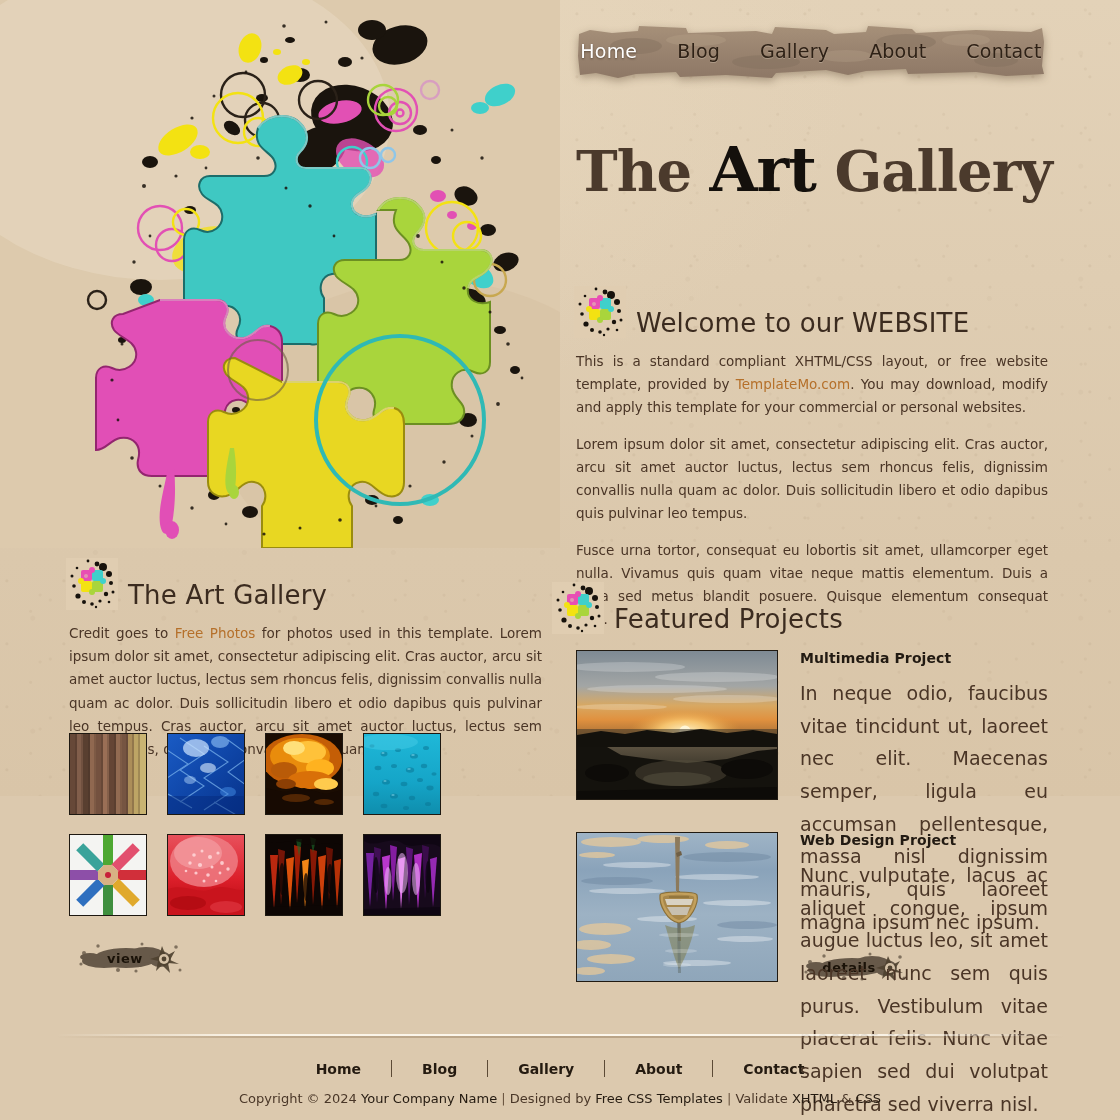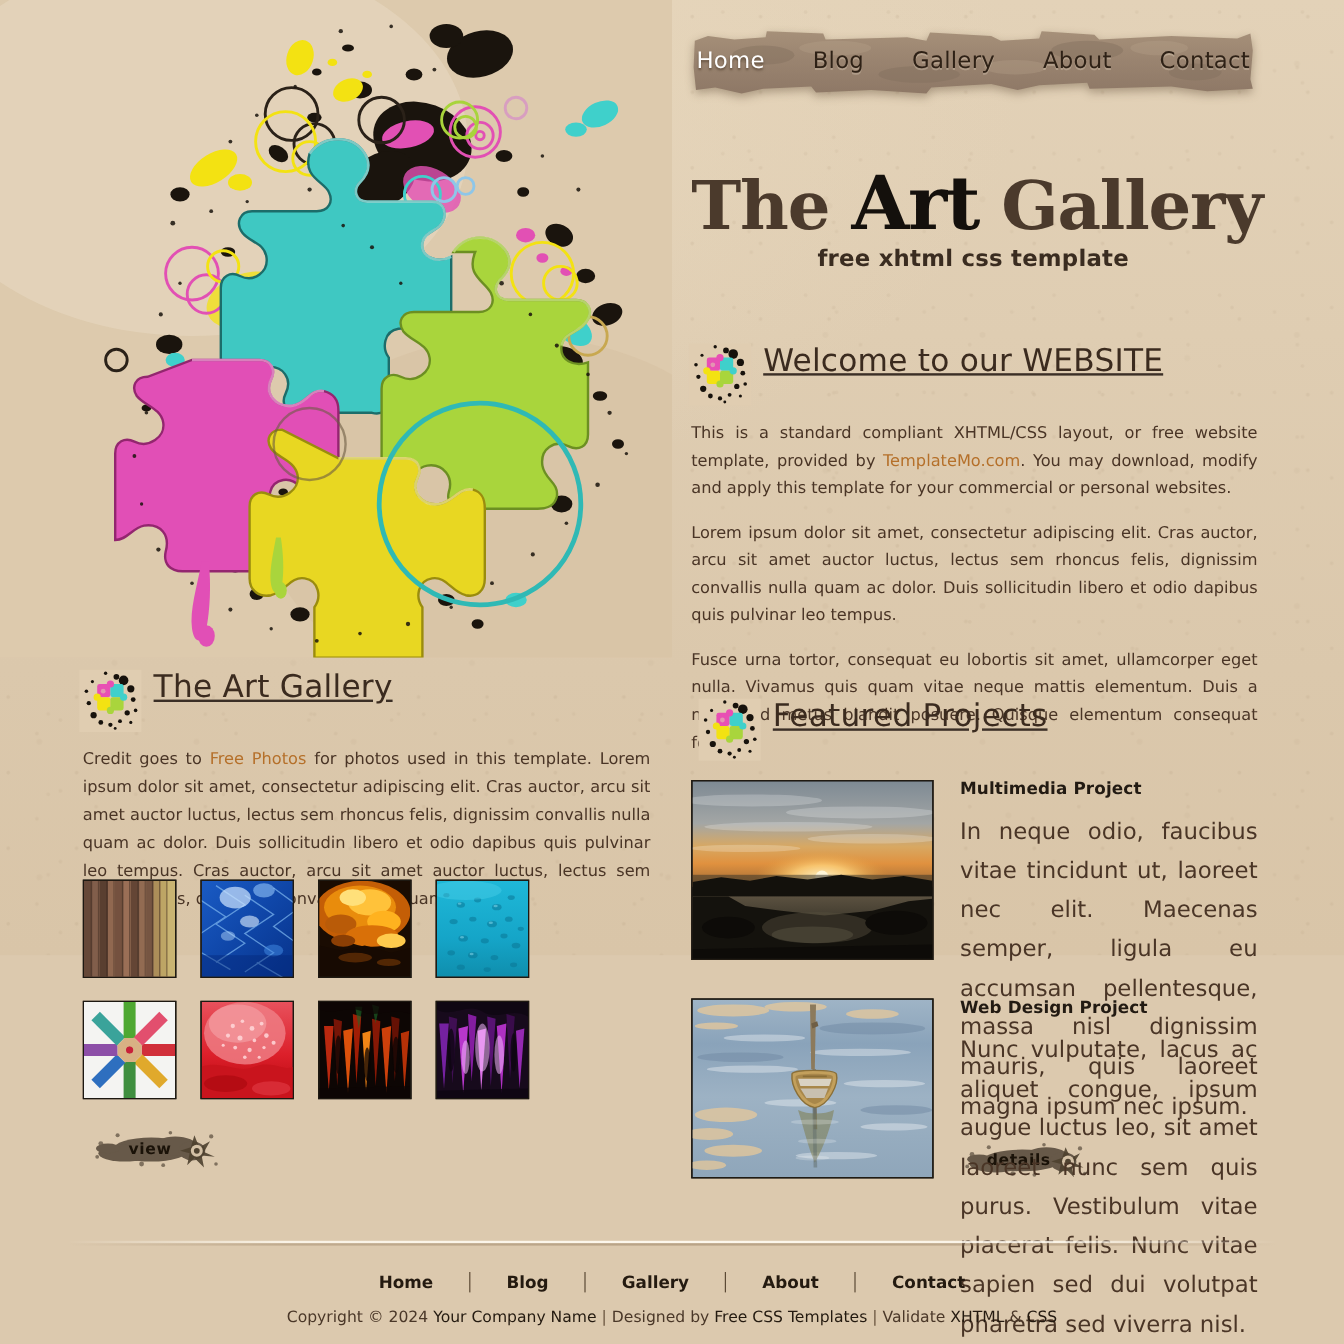"free xhtml css template" div { html: <div>free xhtml css template</div> -> none }
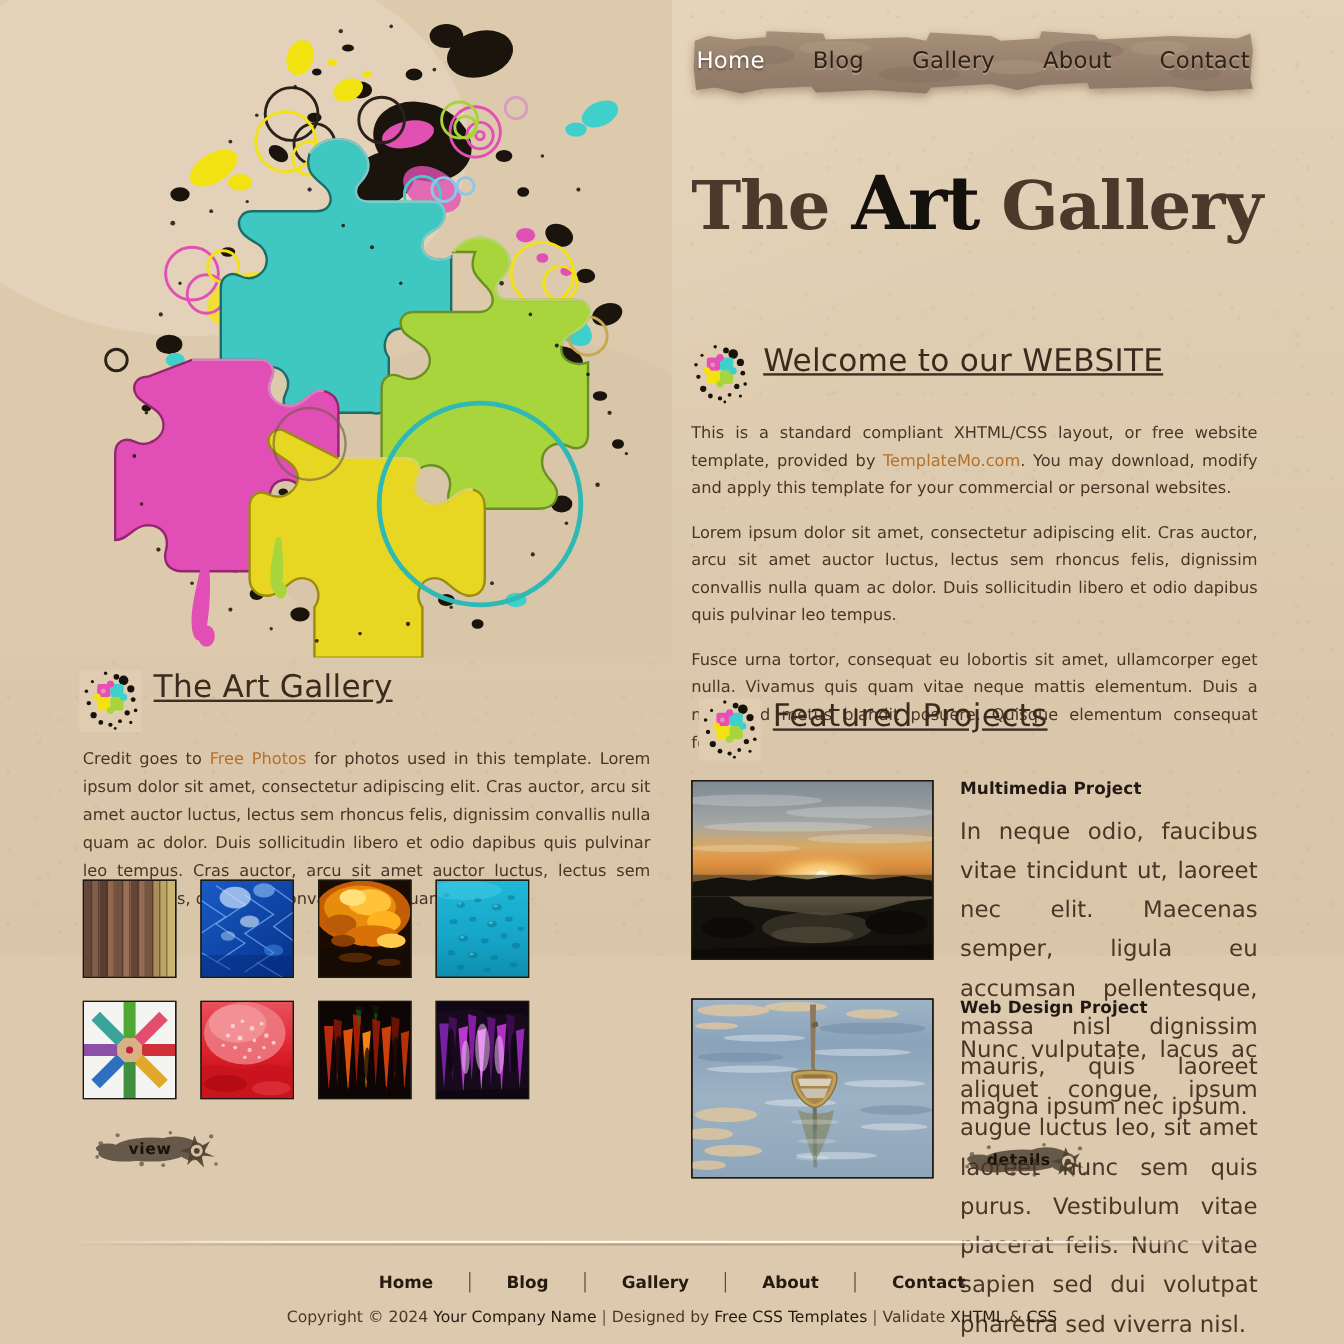"Welcome to our WEBSITE" .sec-head { align-items: flex-start -> flex-end; text-decoration: underline -> none }
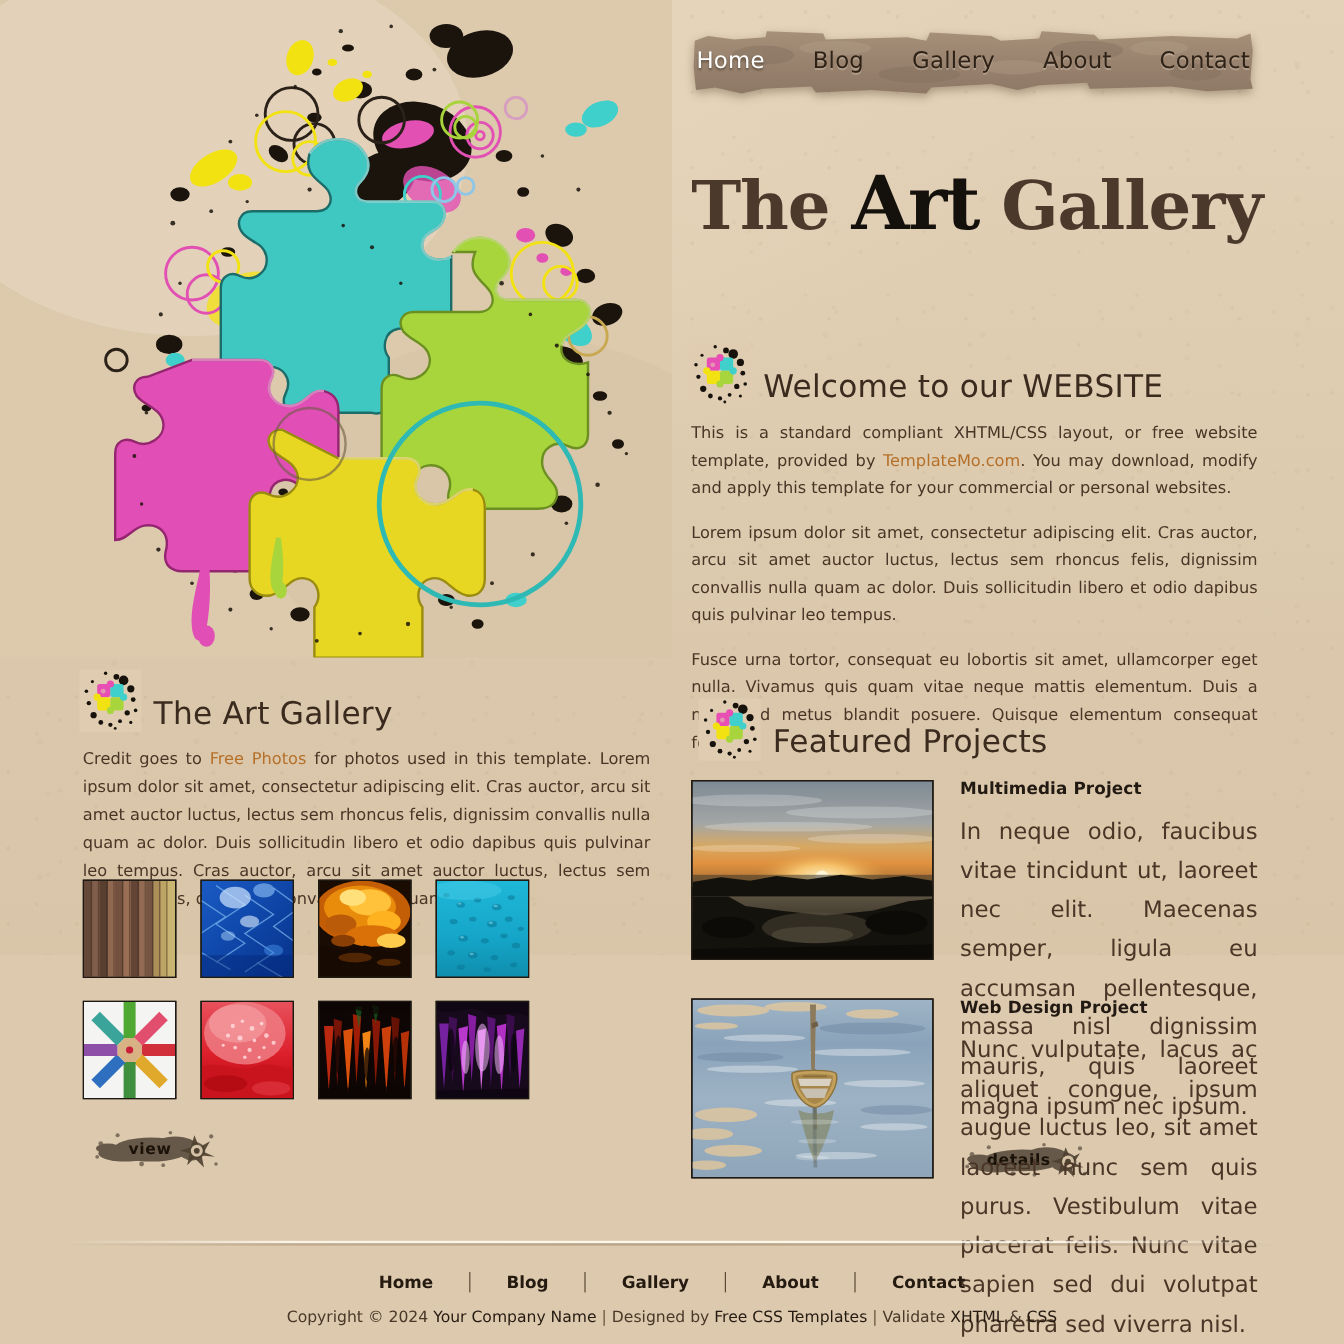"Featured Projects" #featured-head { left: 582px -> 552px }
